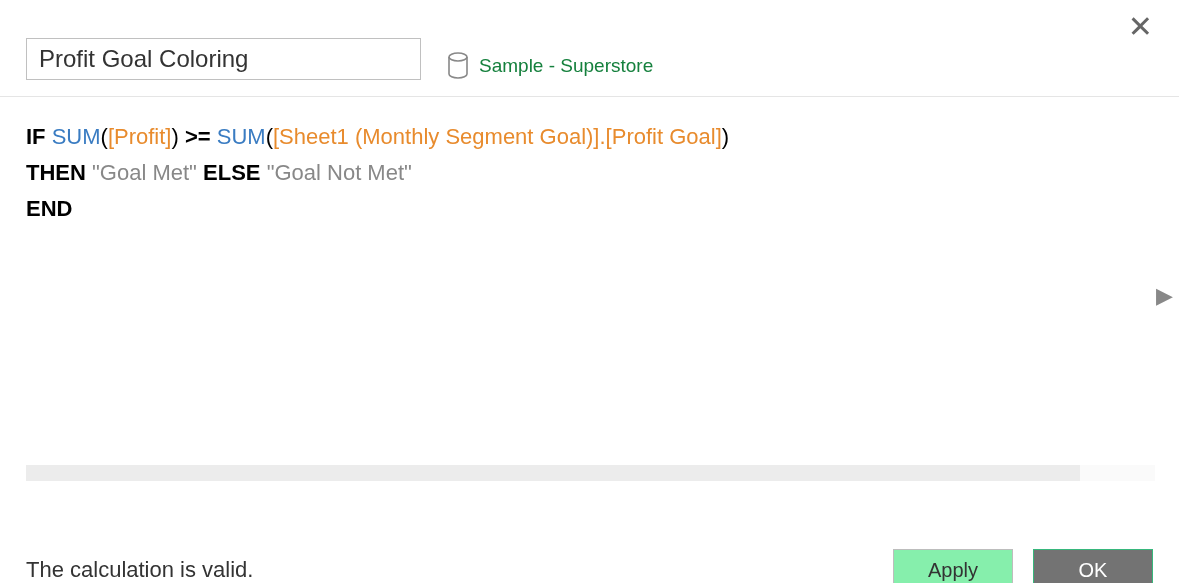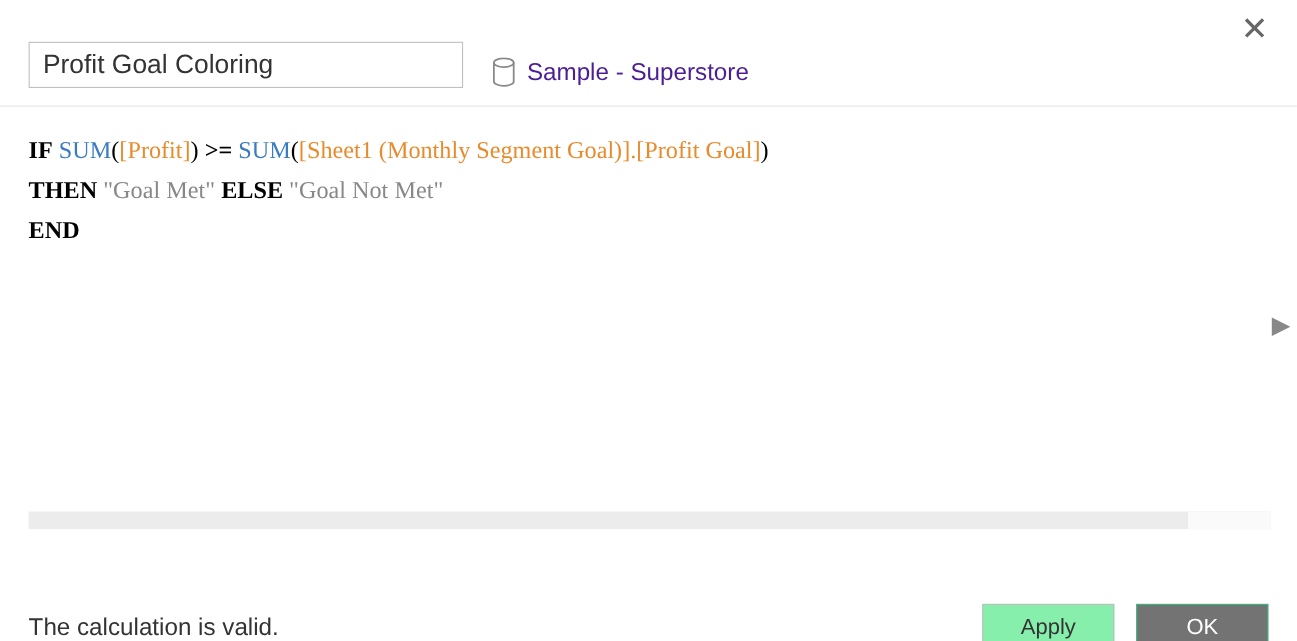"Sample - Superstore" .datasource { color: #4c1d95 -> #15803d; font-size: 22px -> 19px }
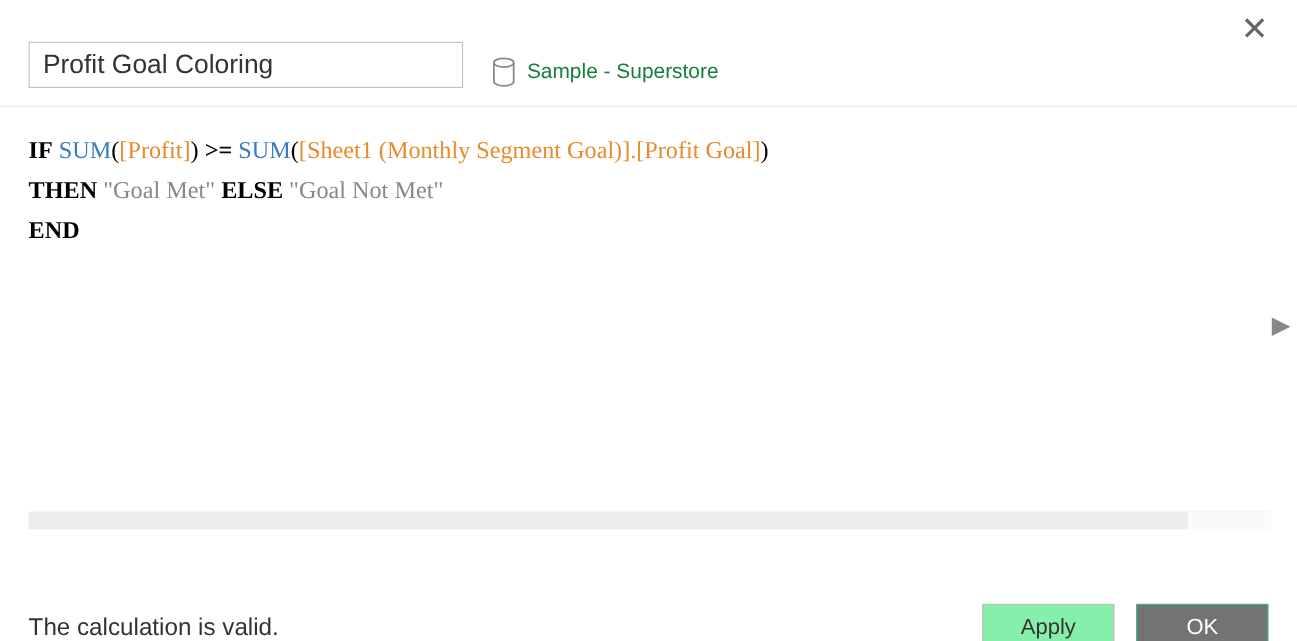"IF SUM([Profit]) >= SUM([Sheet1 (Monthly" .editor { font-family: Liberation Serif, serif -> Liberation Sans, sans-serif }
